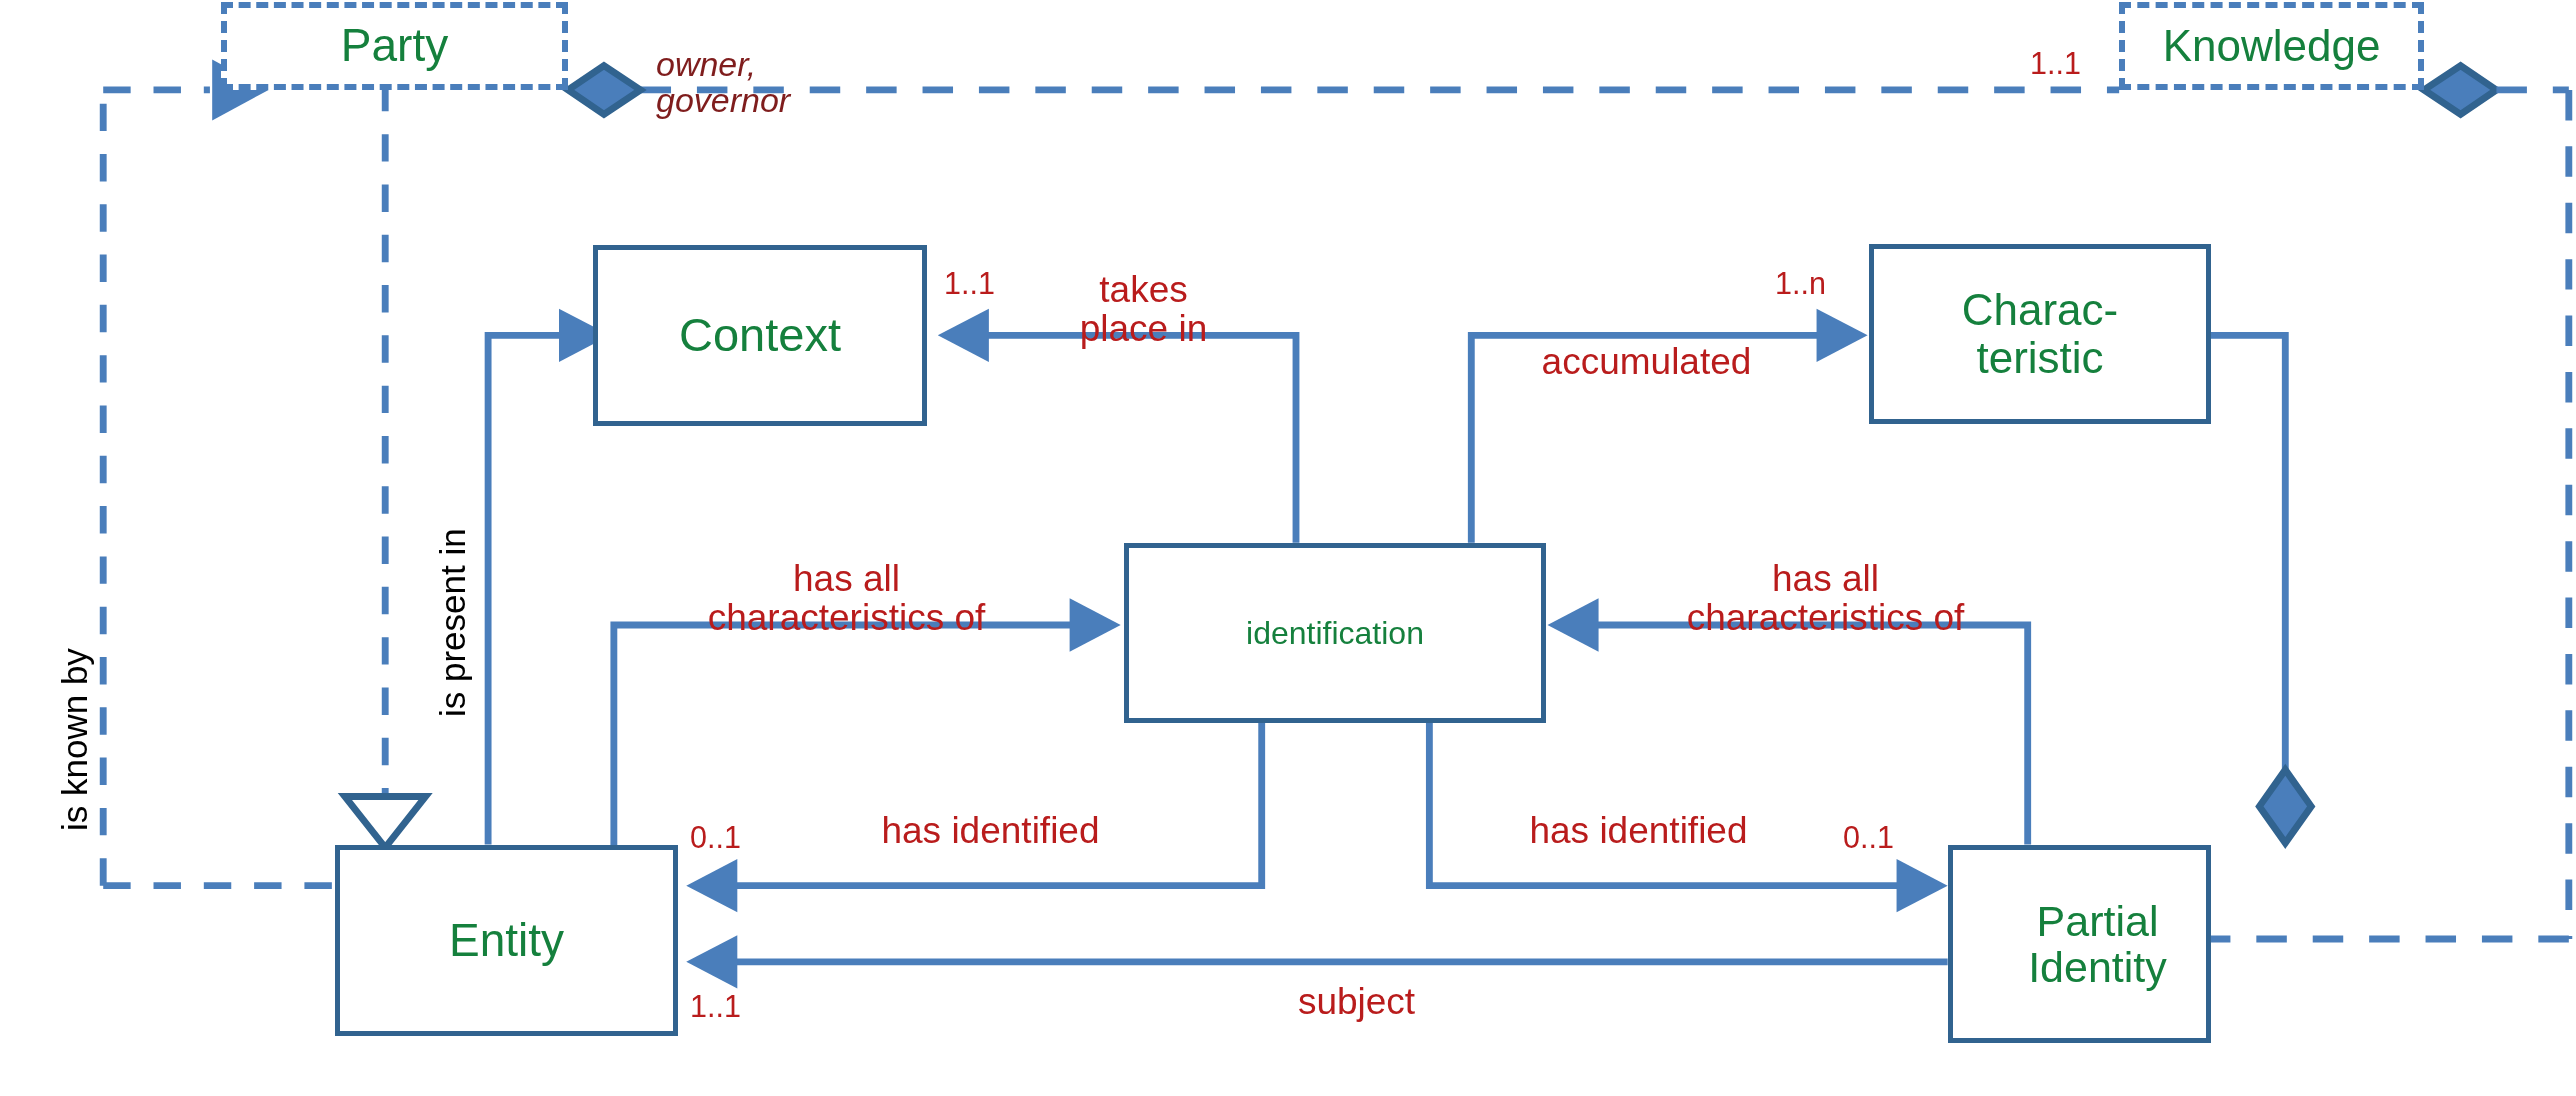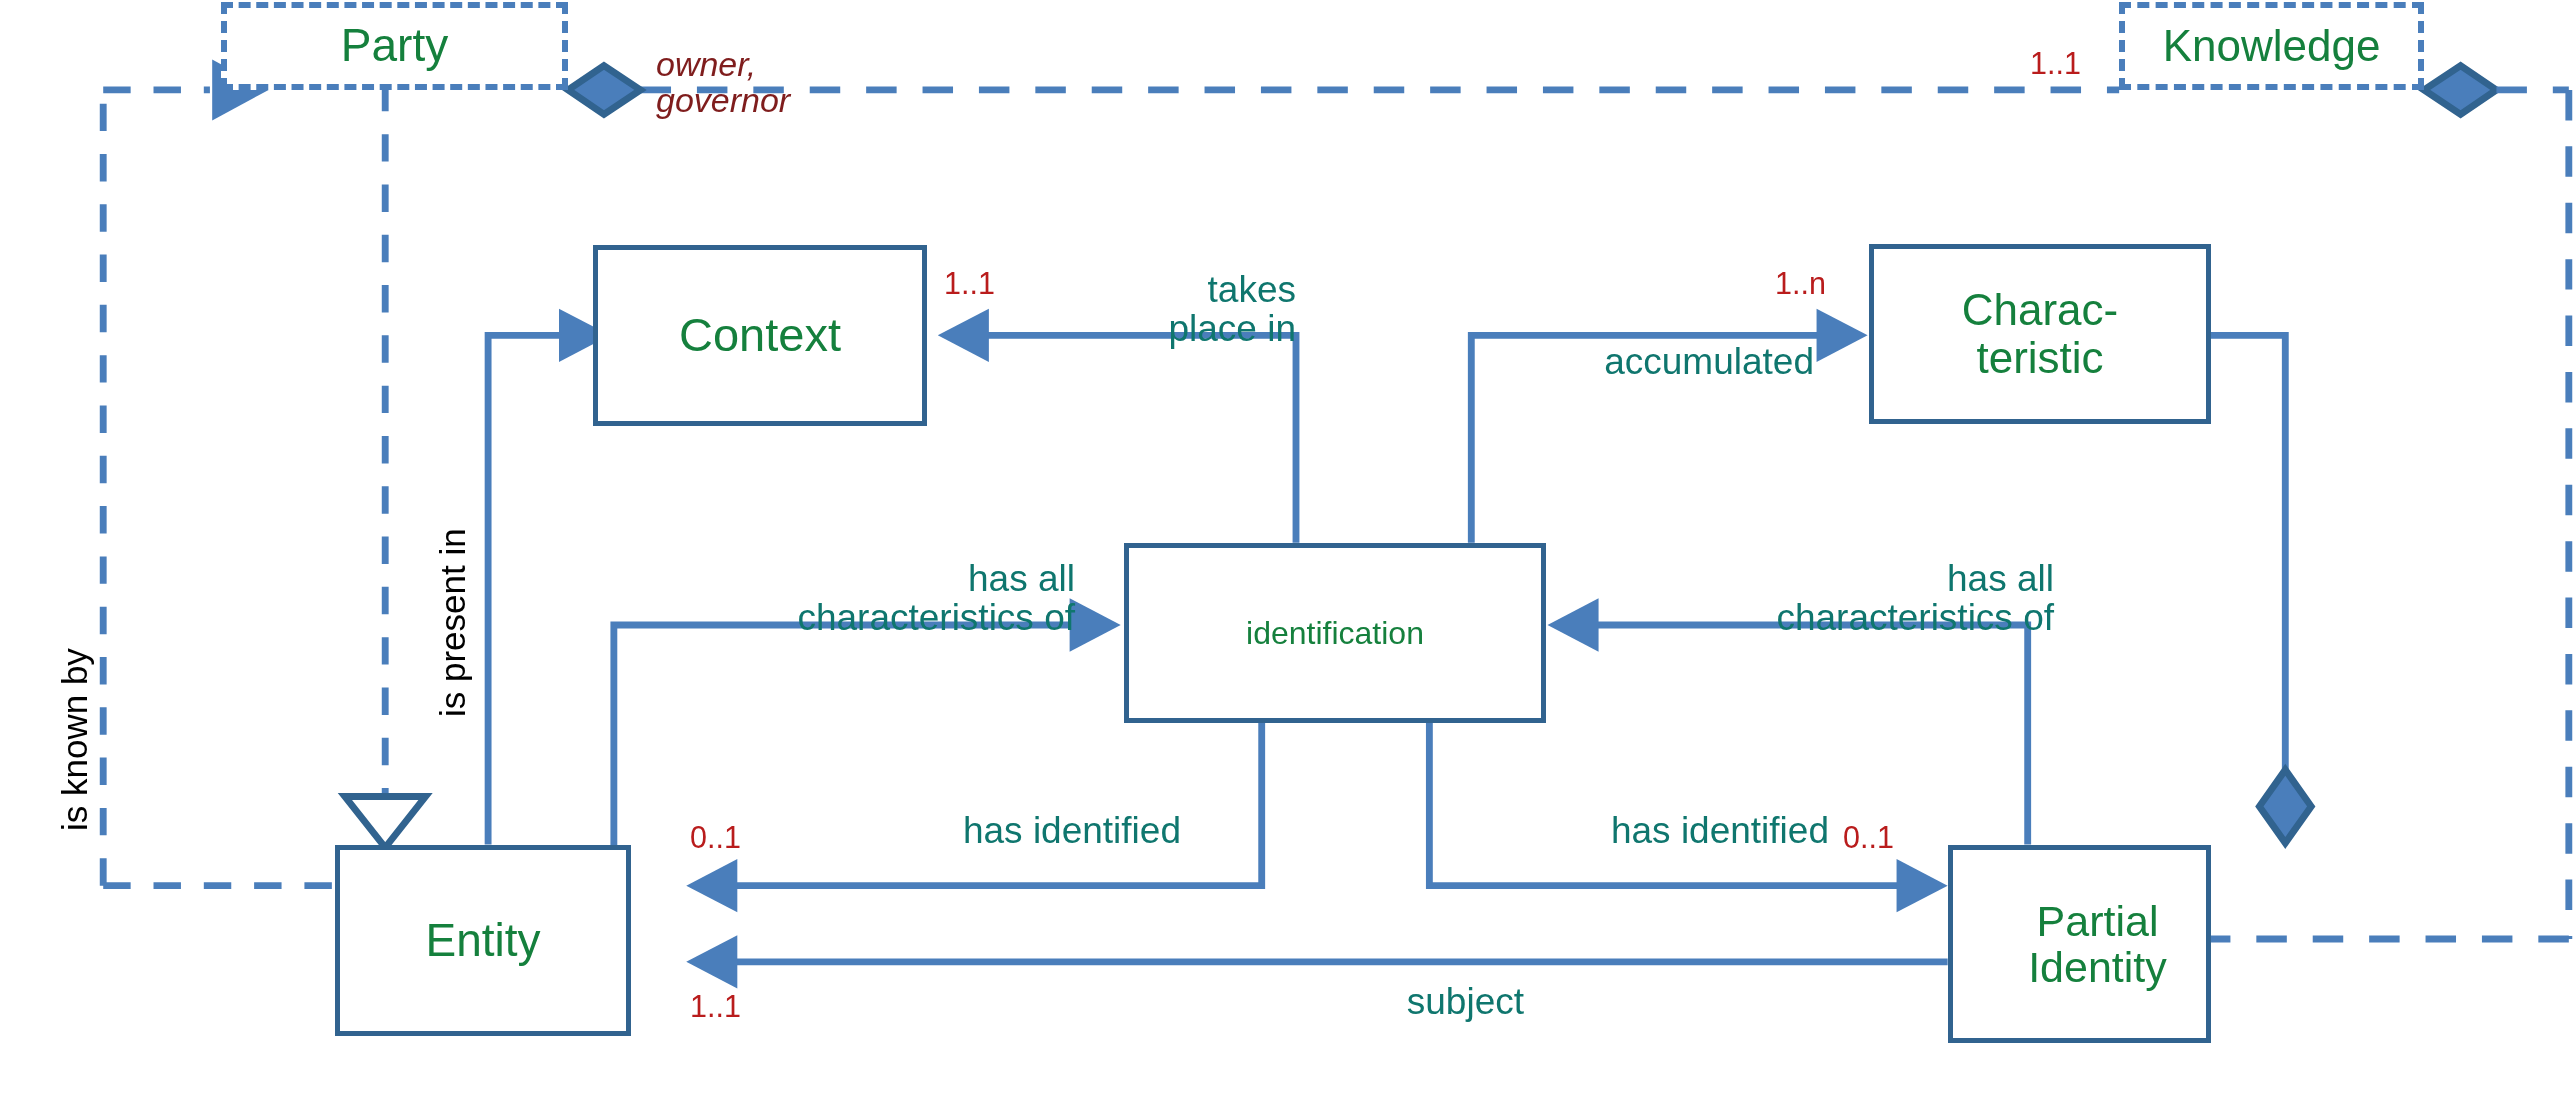"takes" .edge-label { color: #0f766e -> #b91c1c; text-align: right -> center }
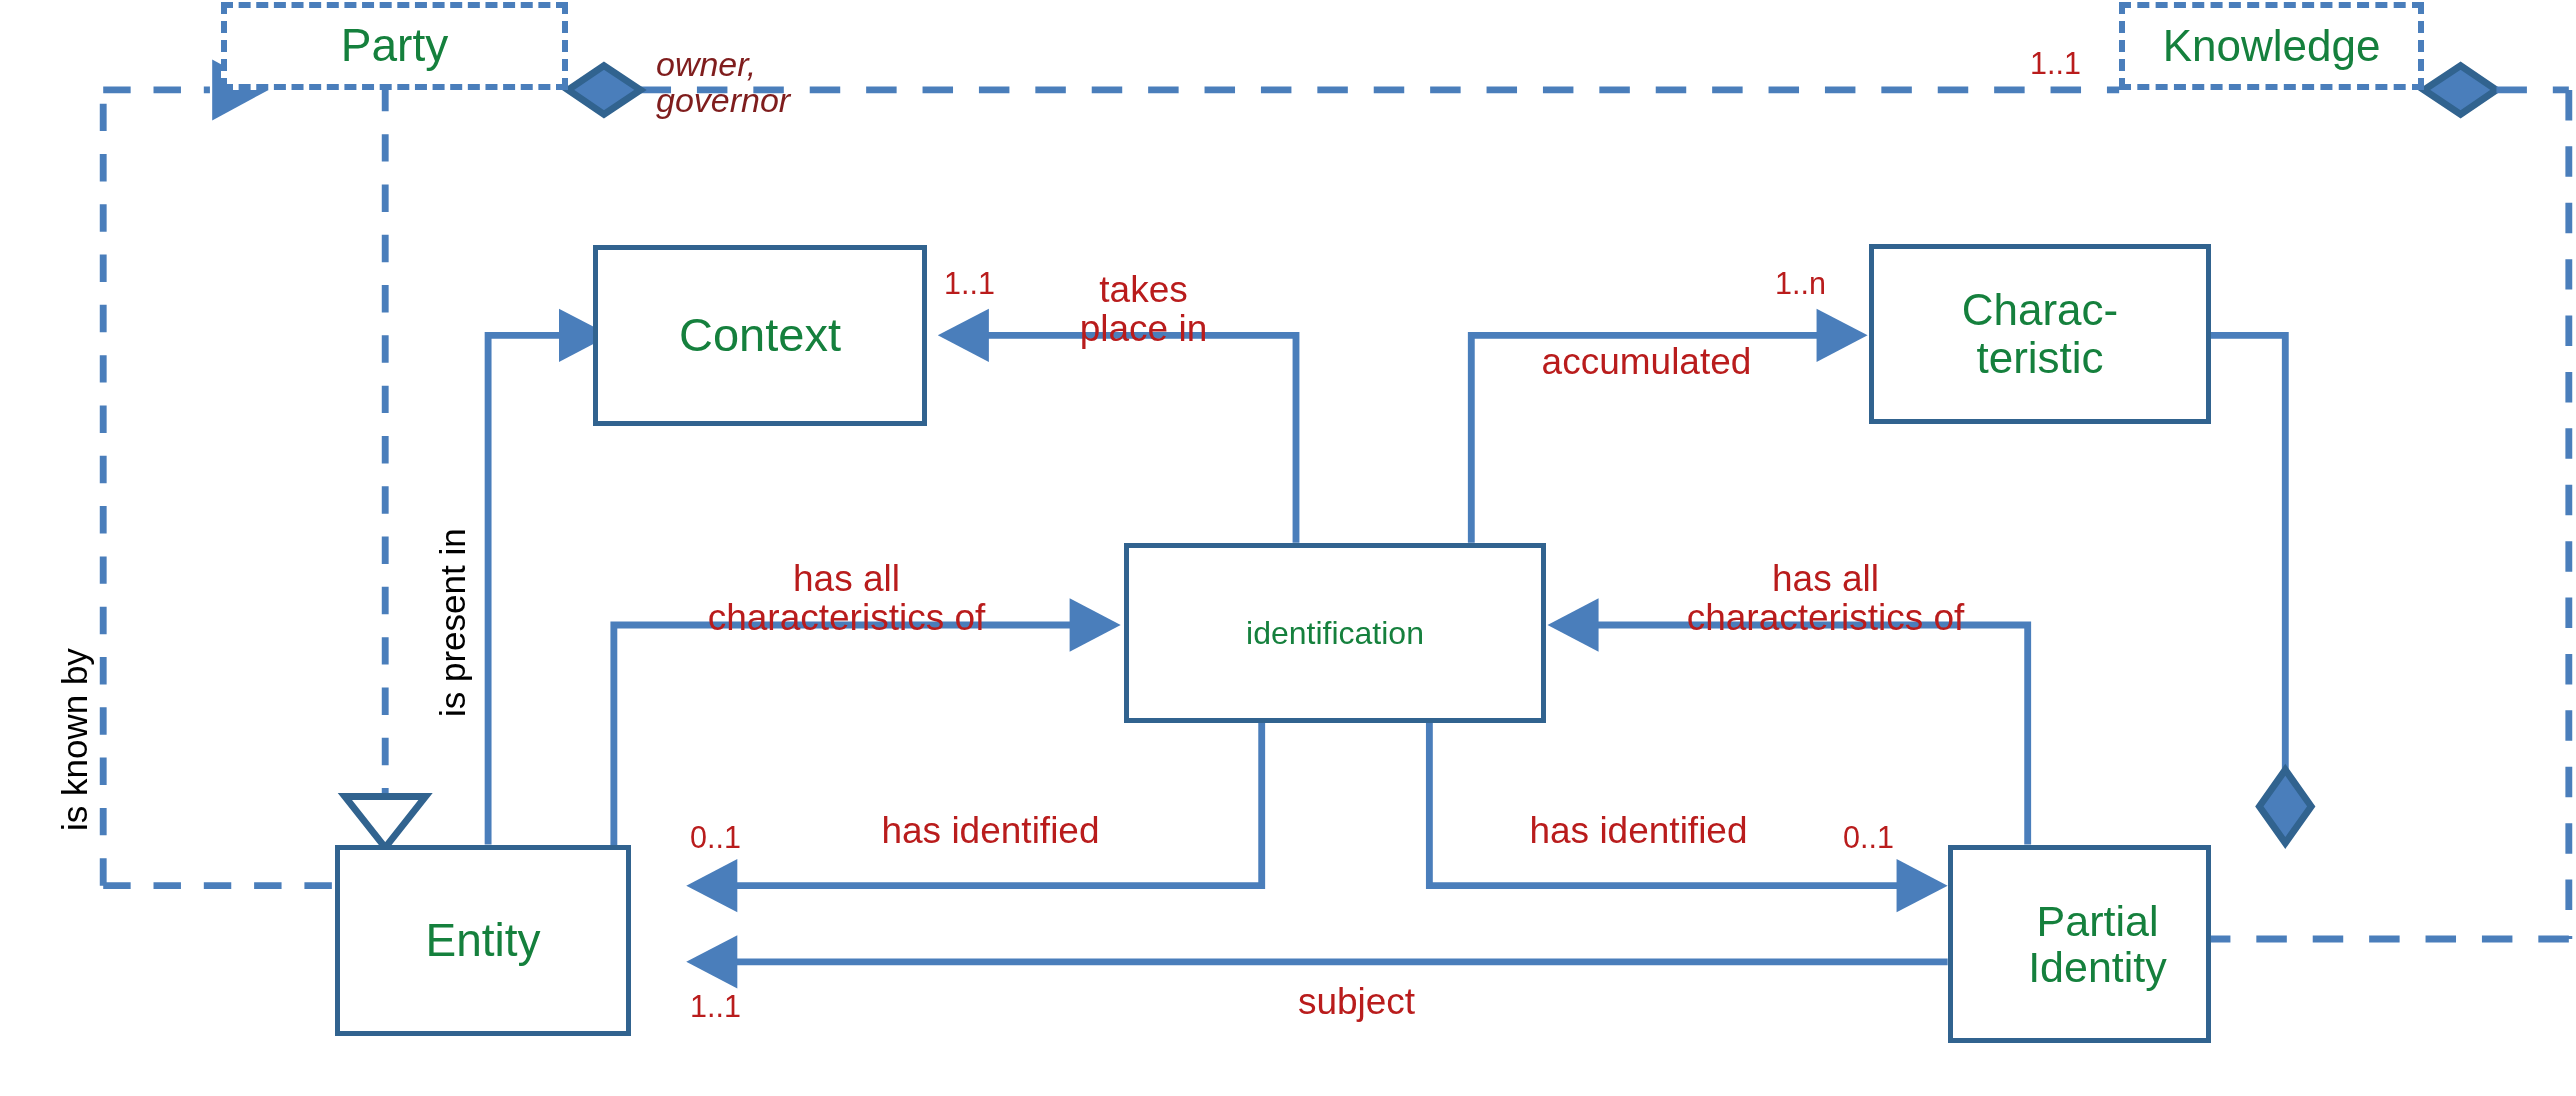"Entity" div.node { width: 296px -> 343px }
